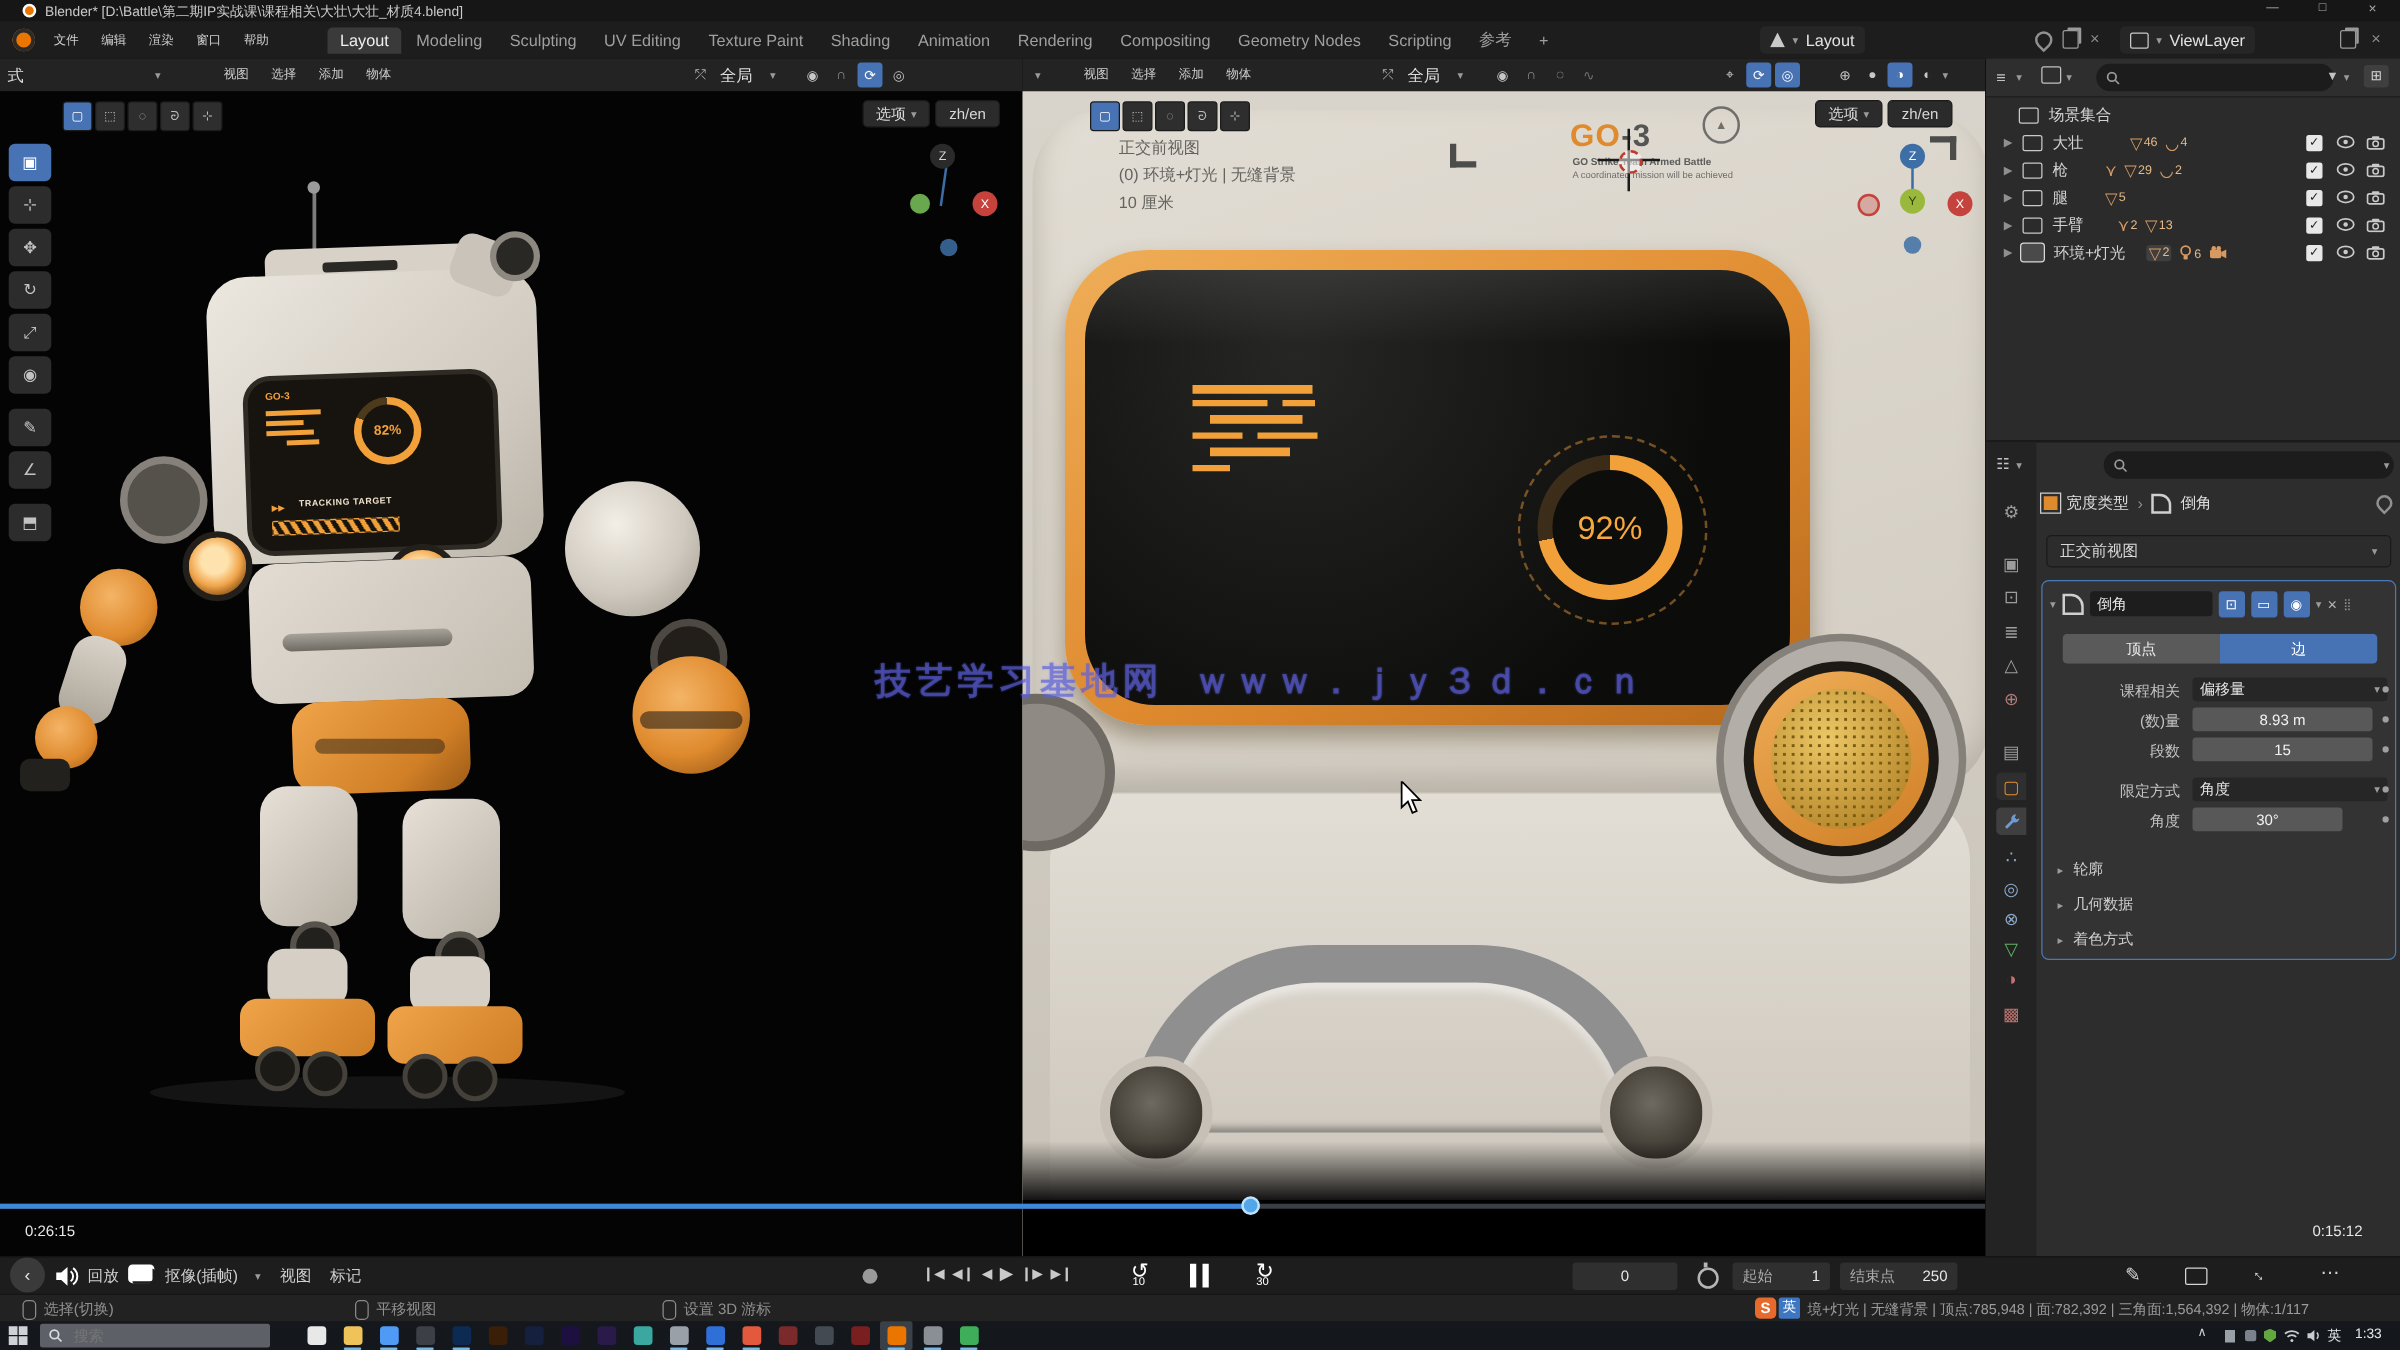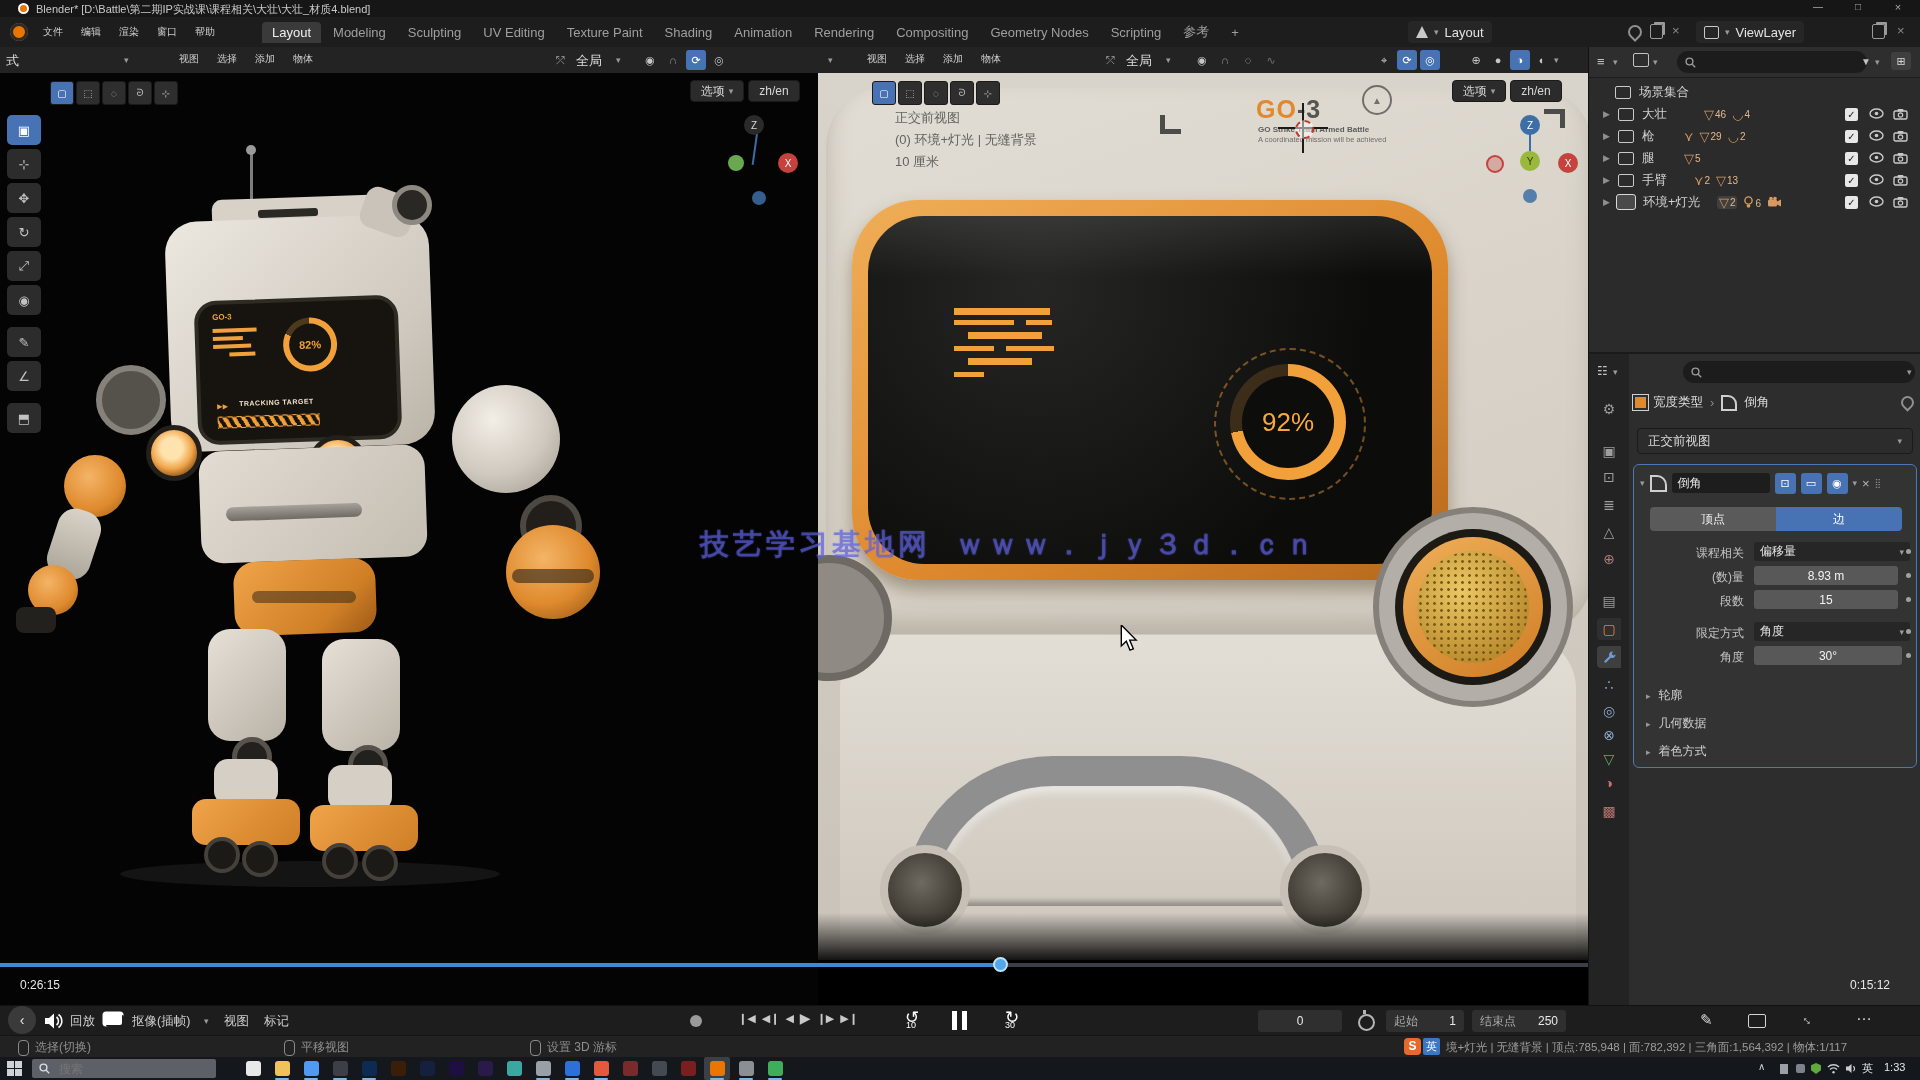"30°" div.pfield { width: 148px -> 120px }
